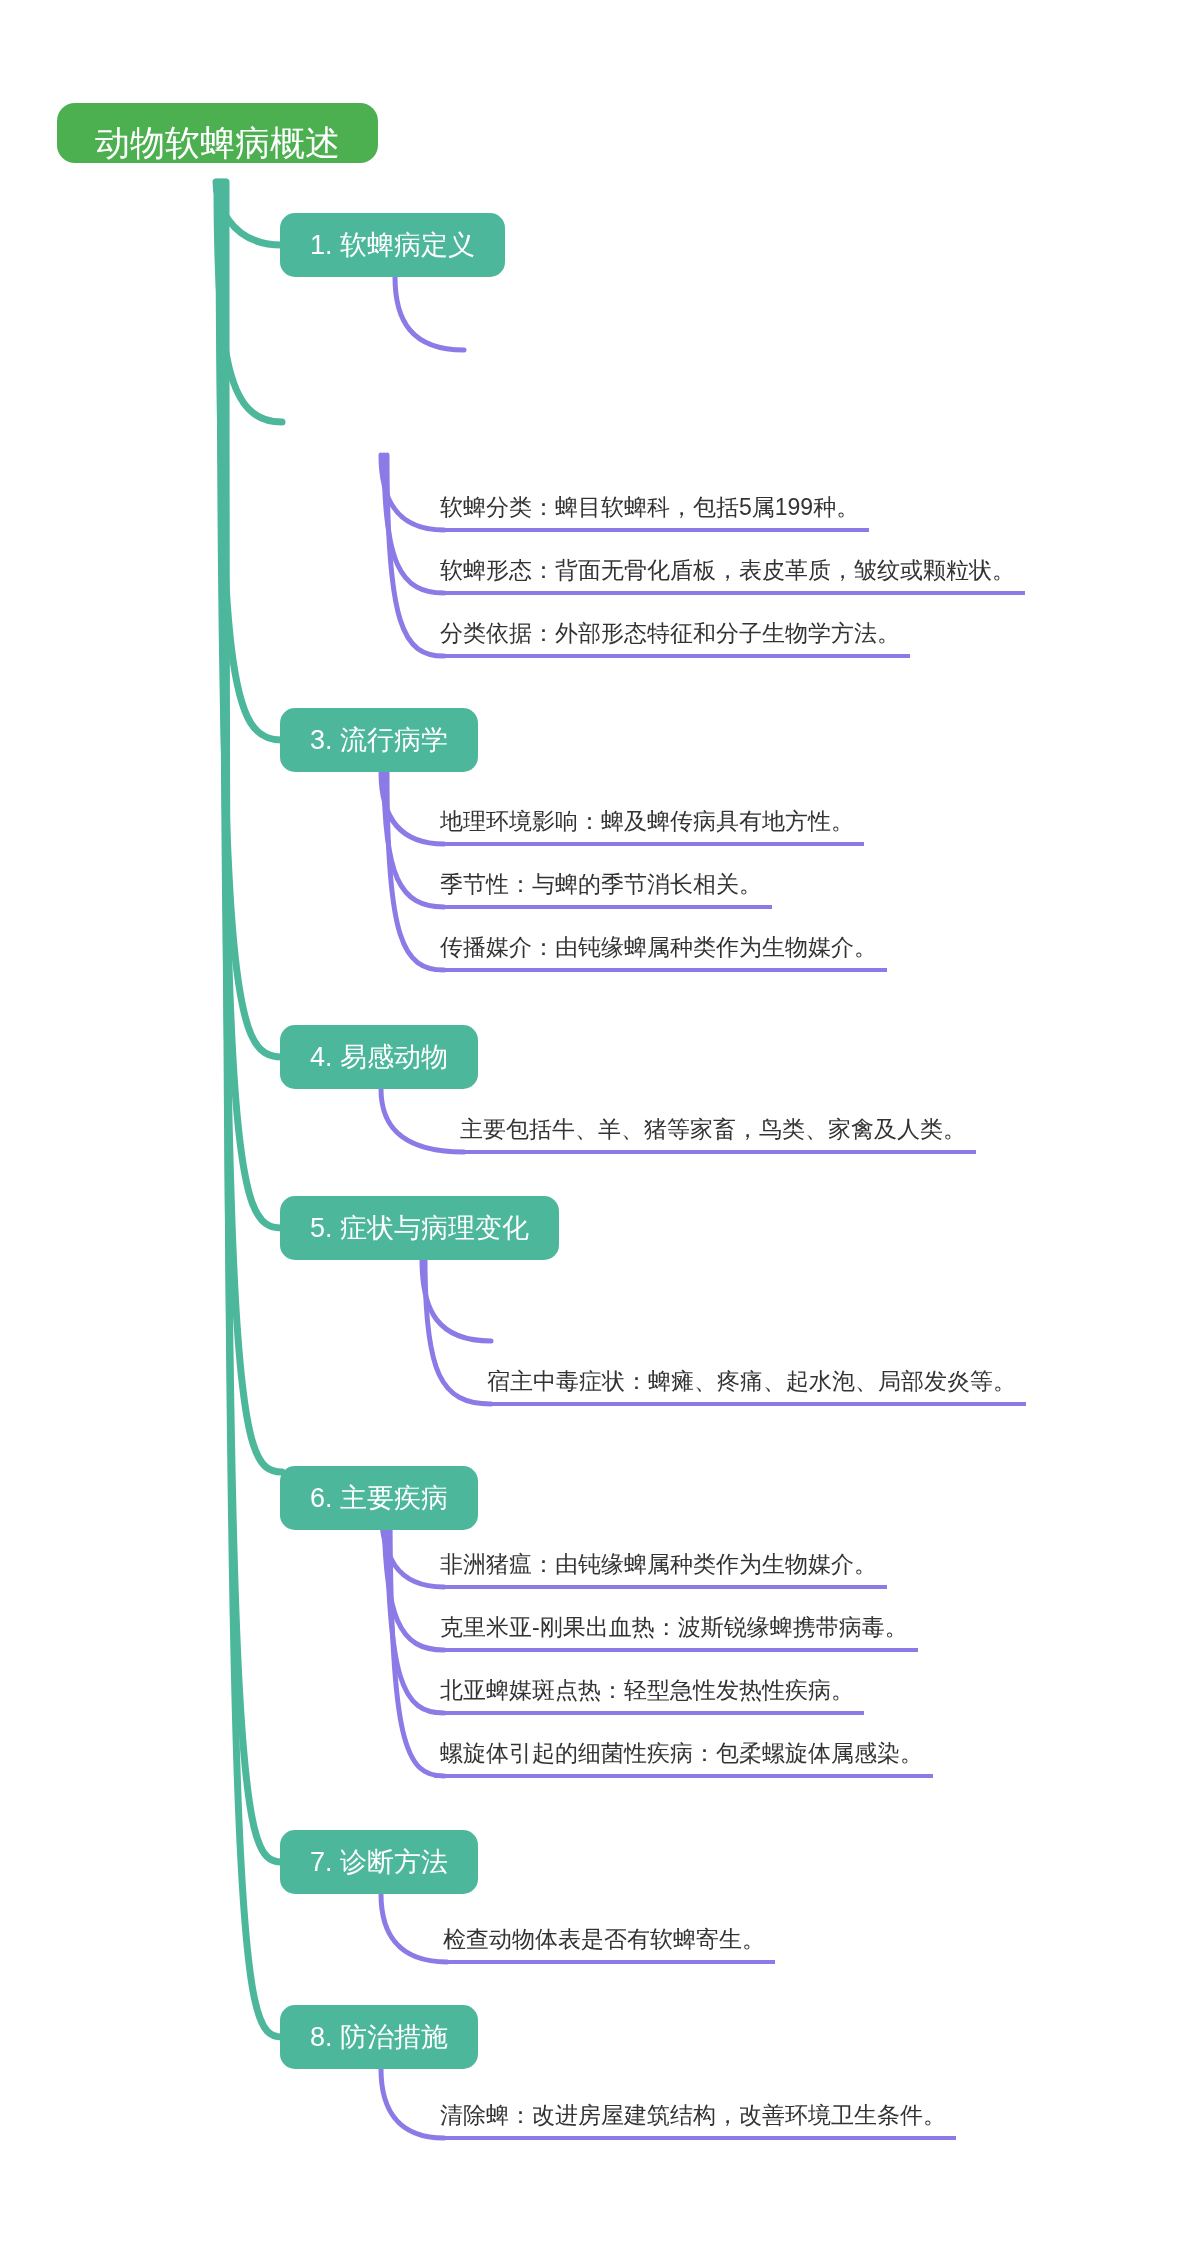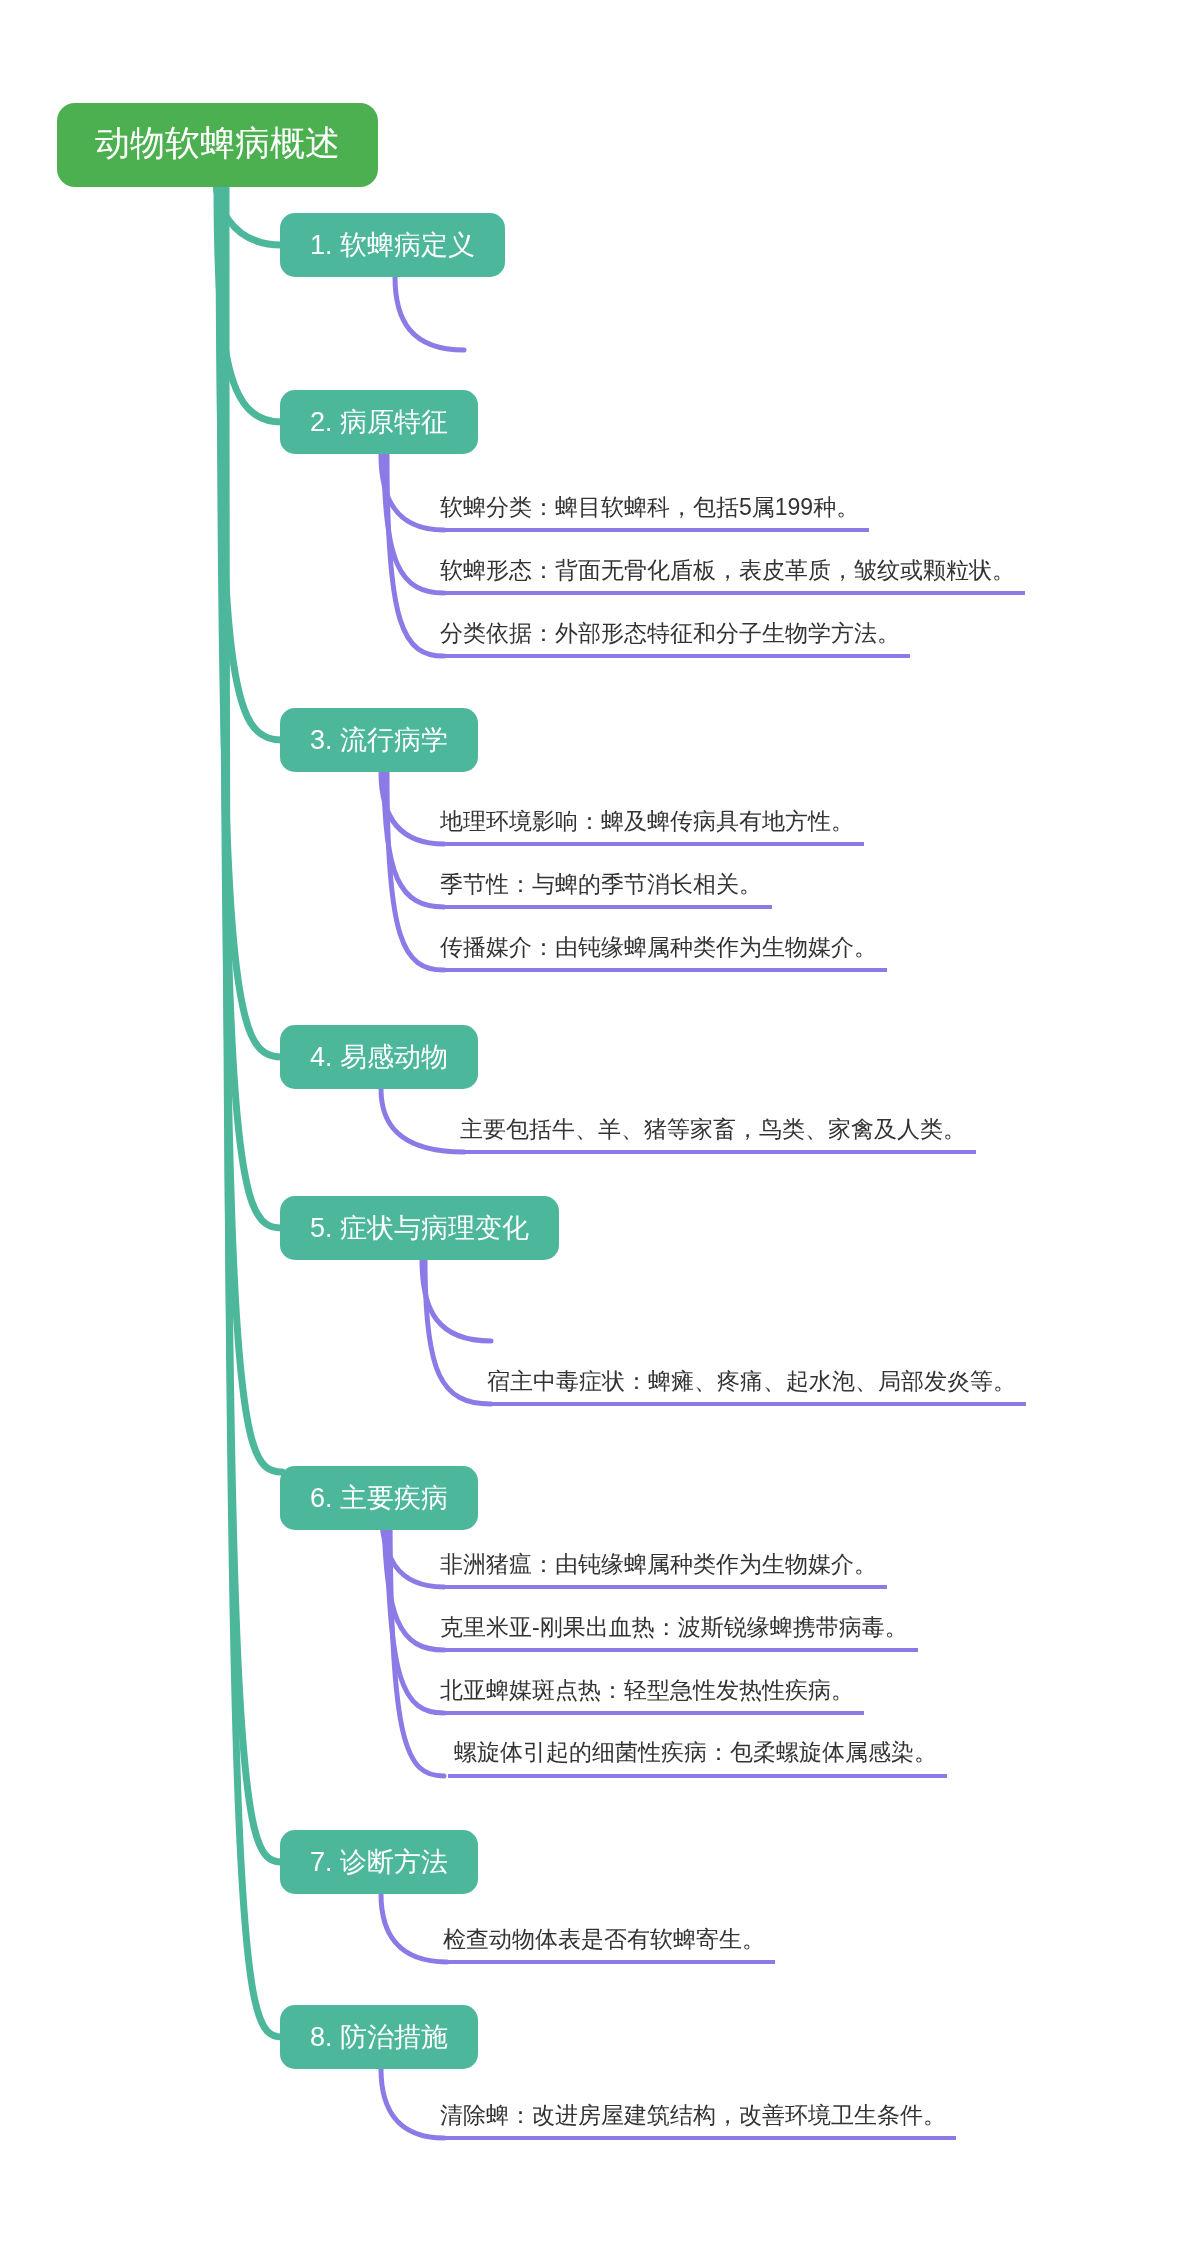"动物软蜱病概述" .root-node { height: 84px -> 60px }
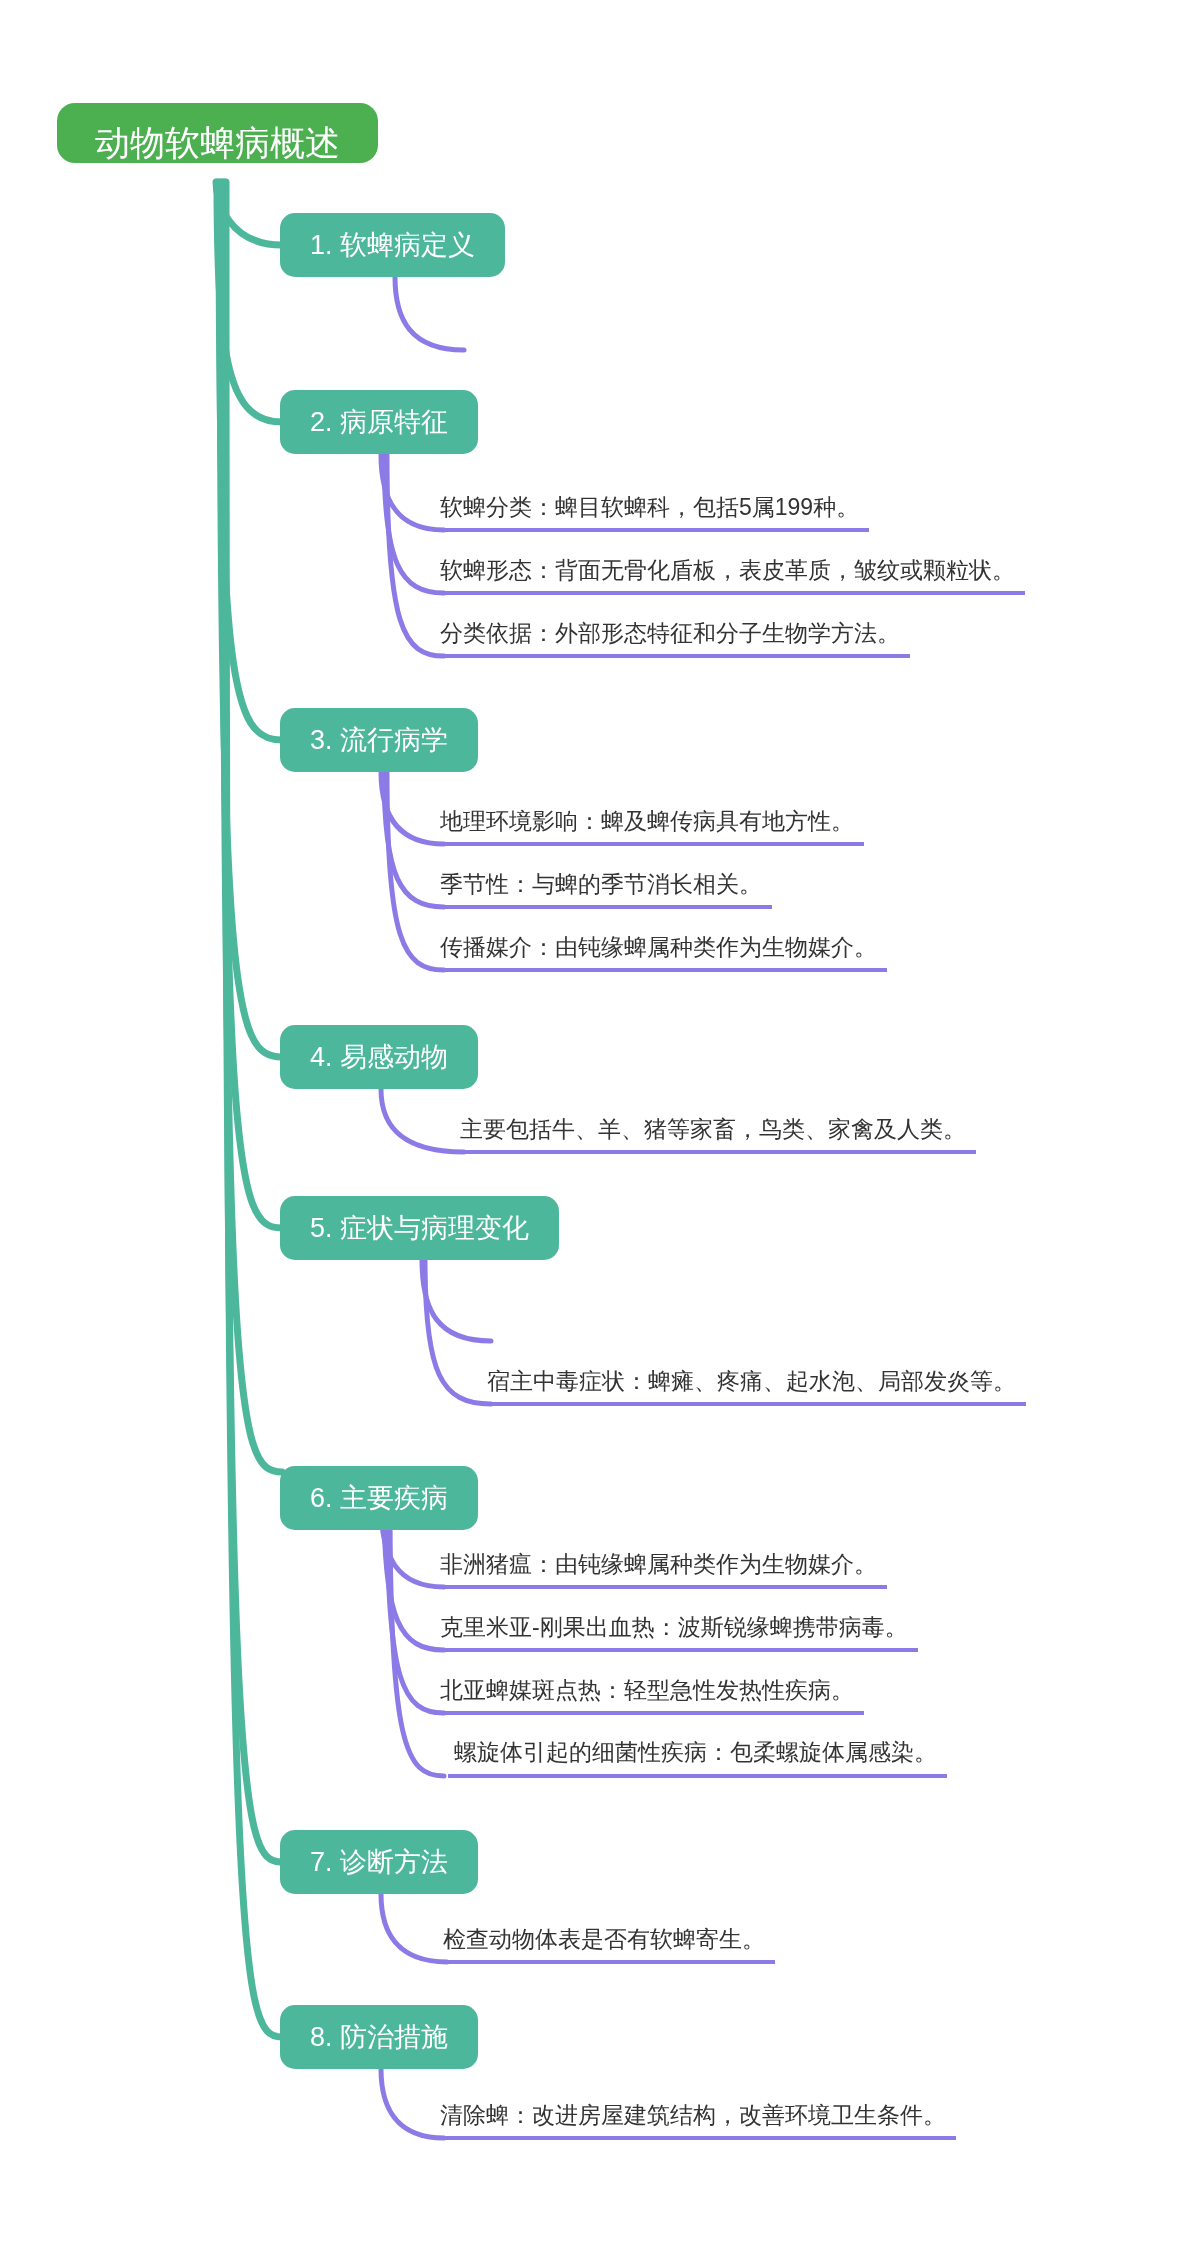"2. 病原特征" div.node { html: <div>2. 病原特征</div> -> none }
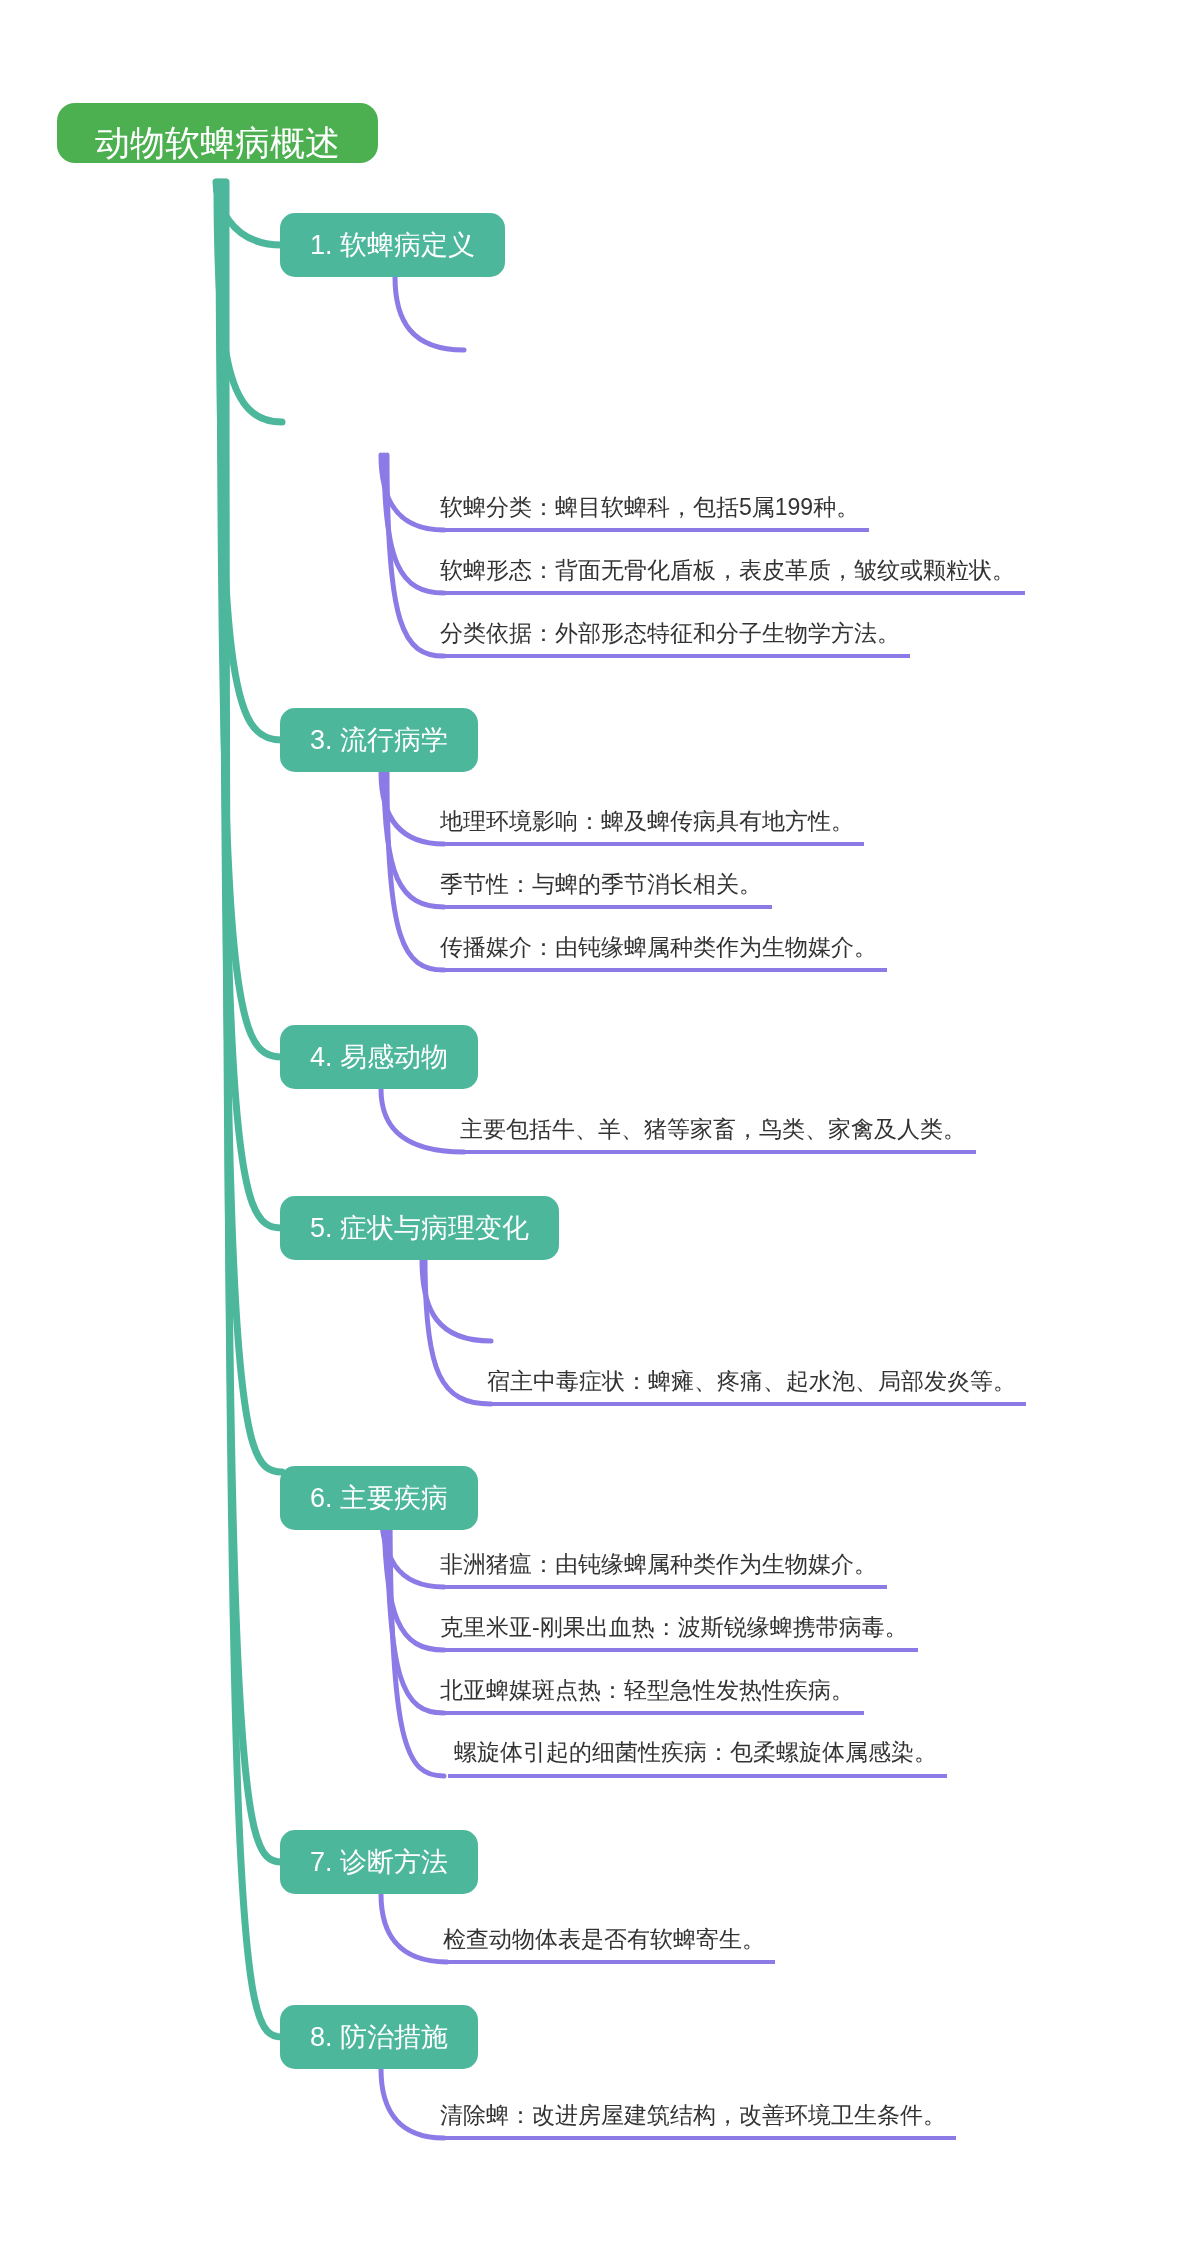"螺旋体引起的细菌性疾病：包柔螺旋体属感染。" div.leaf { font-family: Liberation Serif, serif -> none; left: 448px -> 434px }
